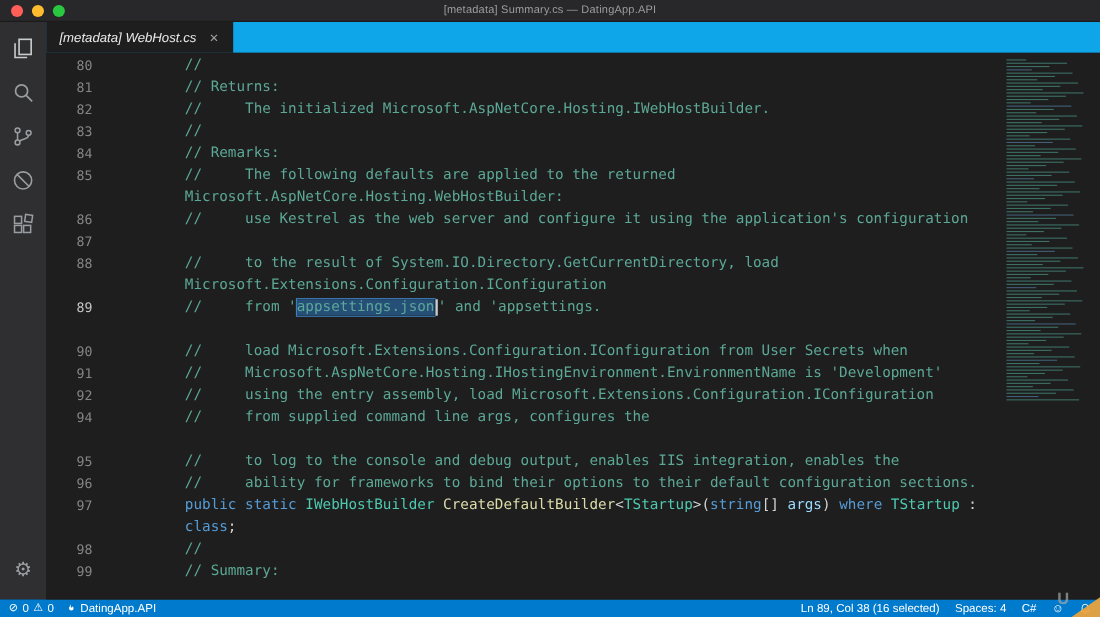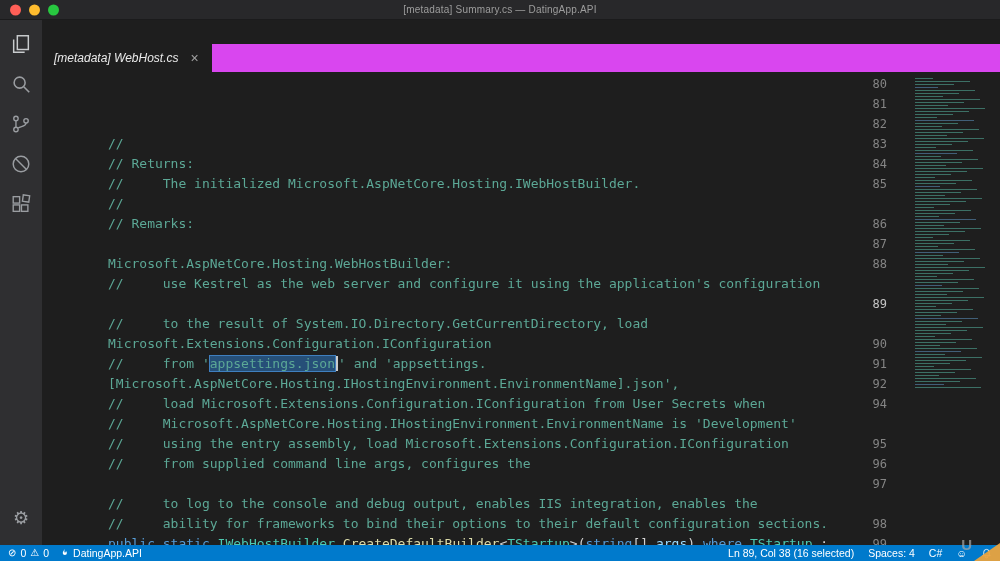"[metadata] WebHost.cs" .tabbar { background: #d946ef -> #0ea5e9; margin-top: 24px -> none }
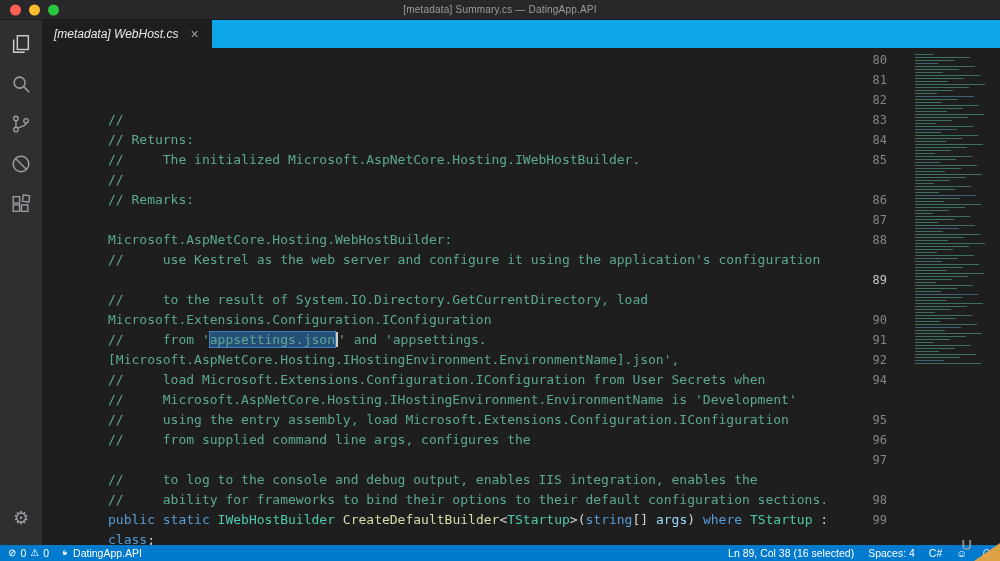"80" .row { flex-direction: column -> none }
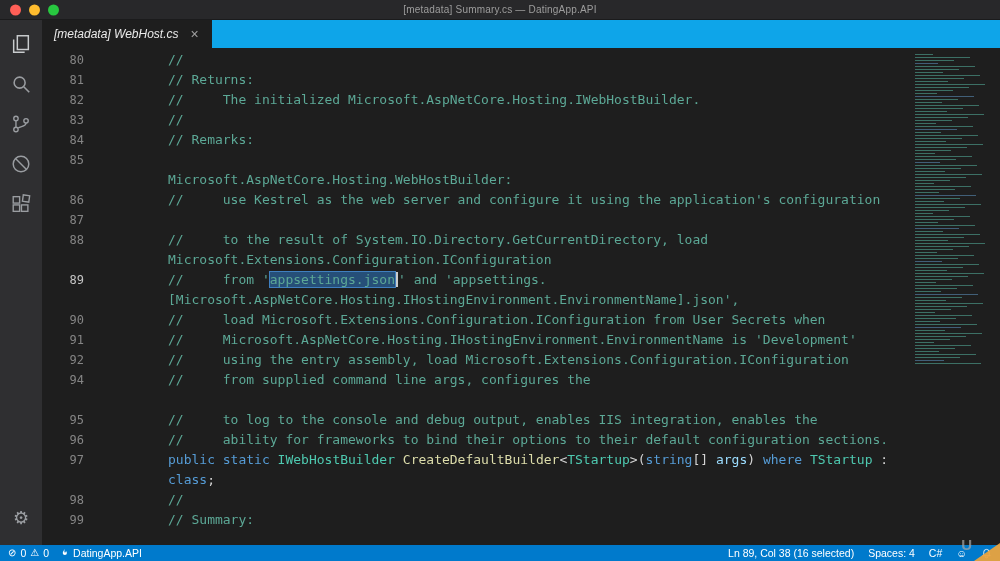"// The following defaults are" span.code { html: none -> <span><span>// The following defaults are applied to the returned</span></span> }
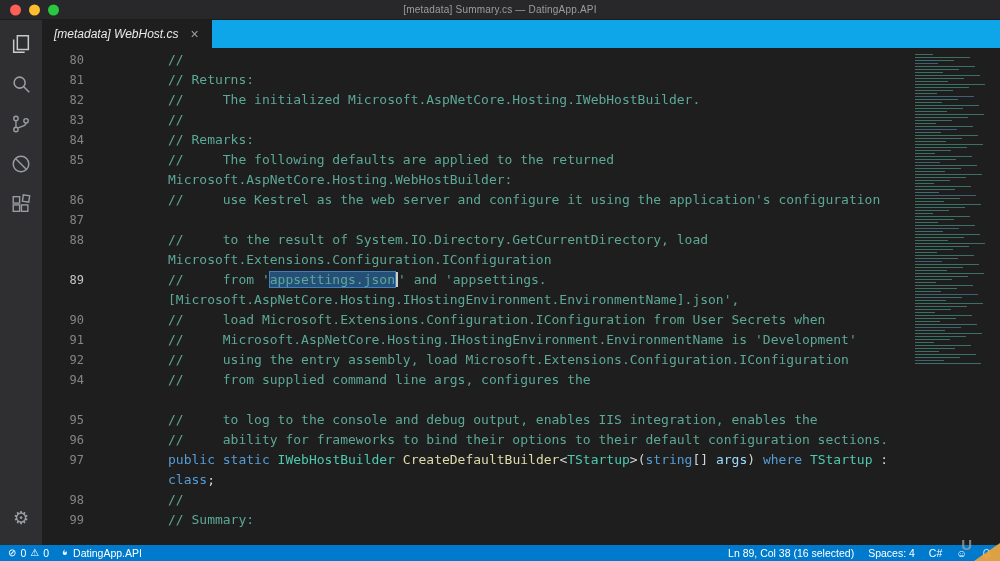"[Microsoft.AspNetCore.Hosting.IHostingEn" span.code { html: <span><span>[Microsoft.AspNetCore.Hosting.IHostingEnvironment.EnvironmentName].json',</span></span> -> none }
